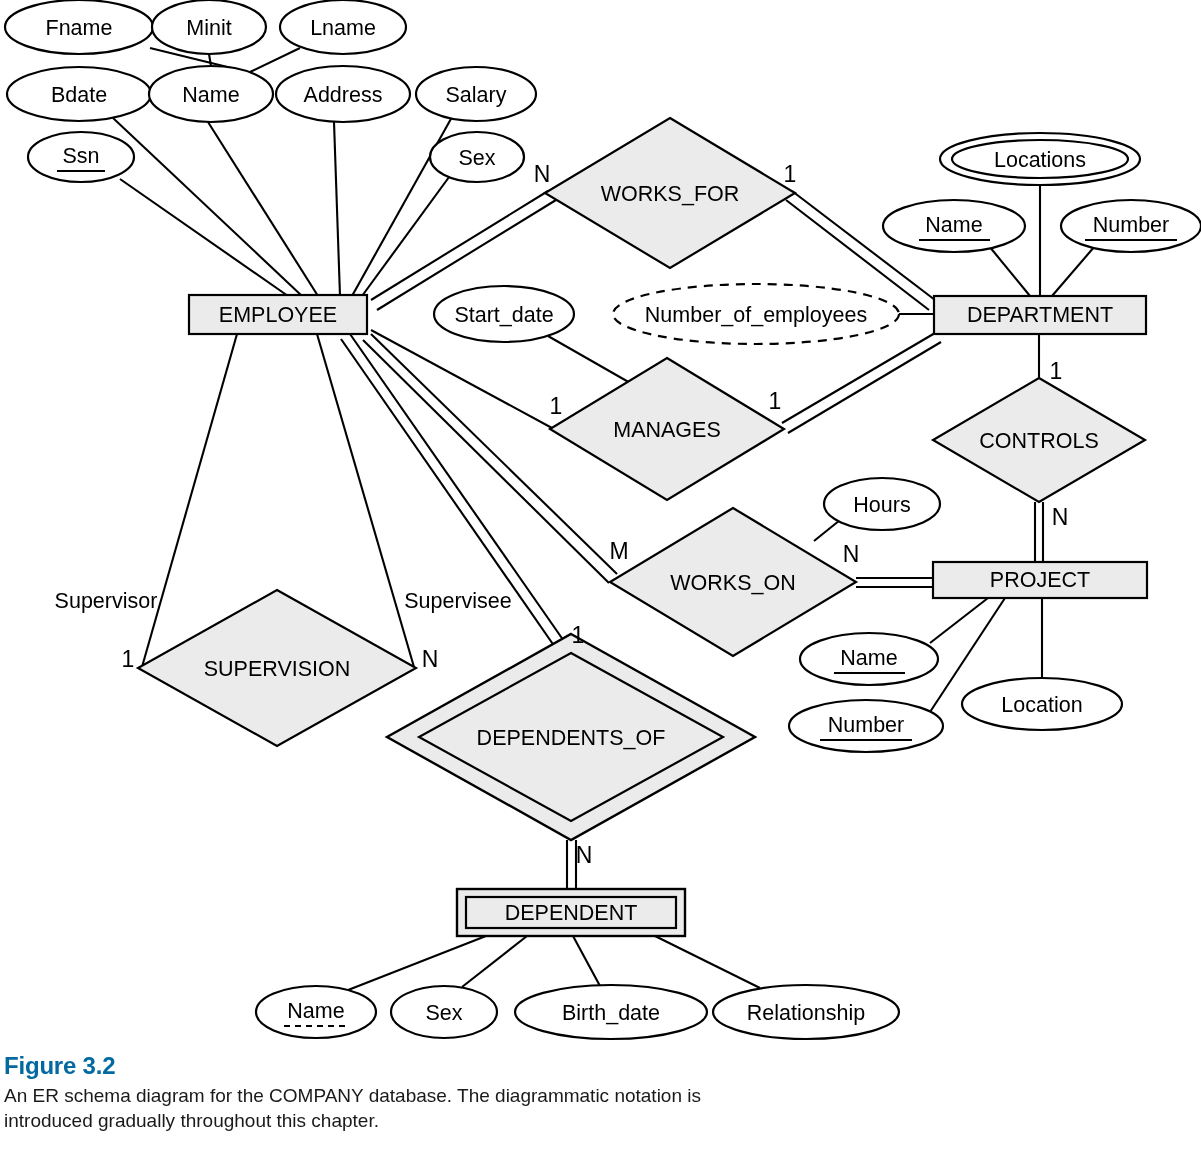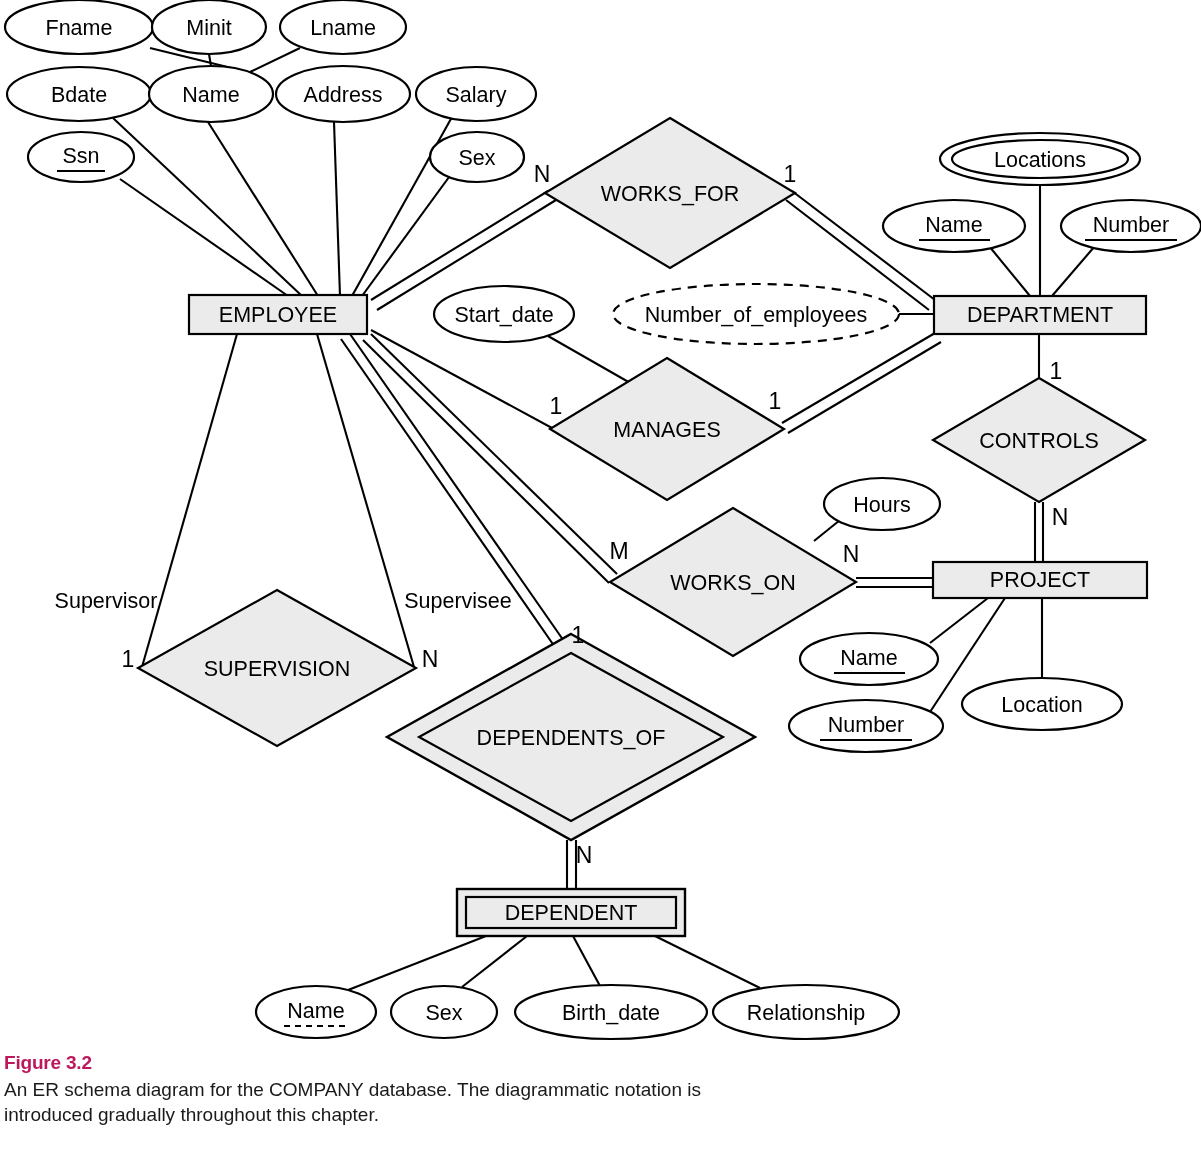"Figure 3.2" #caption .fig-label { color: #be185d -> #0369a1; font-size: 19px -> 24px }
